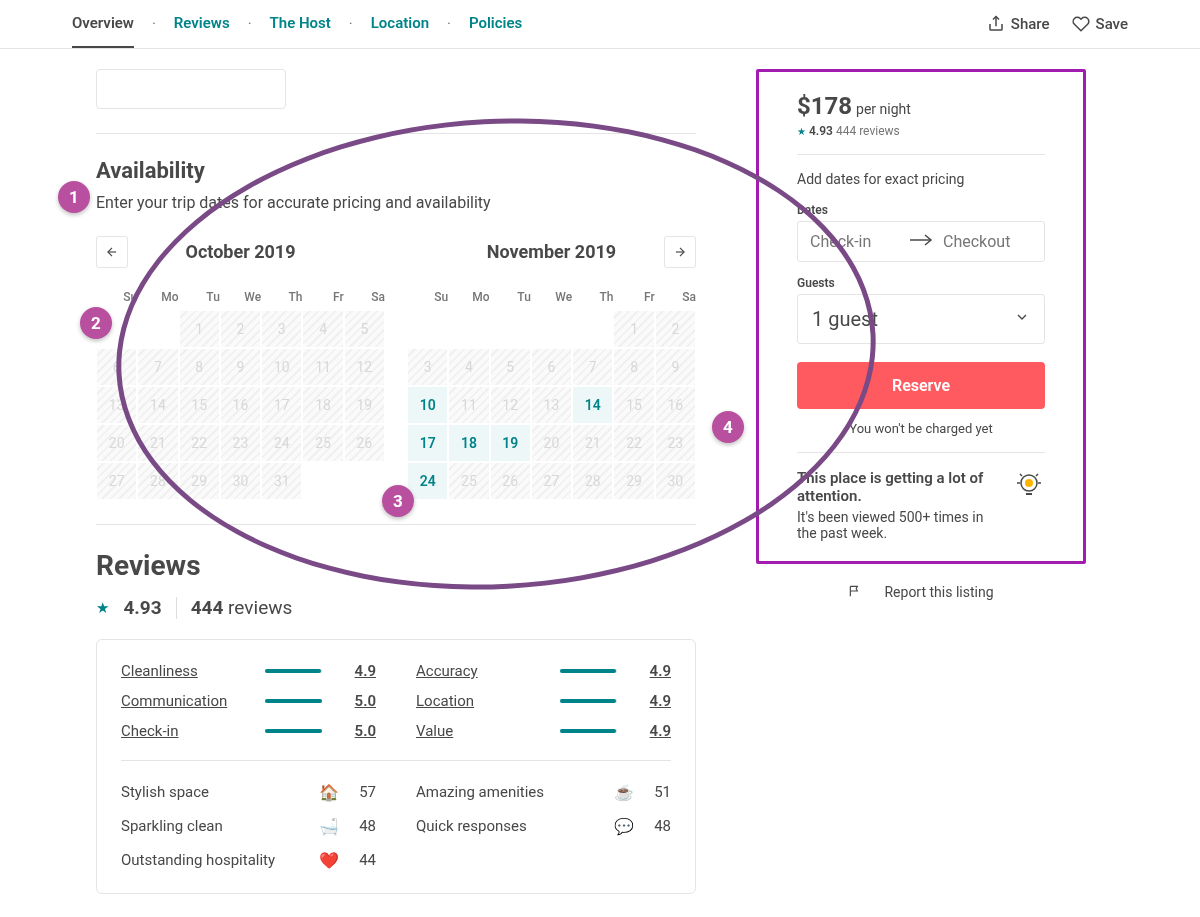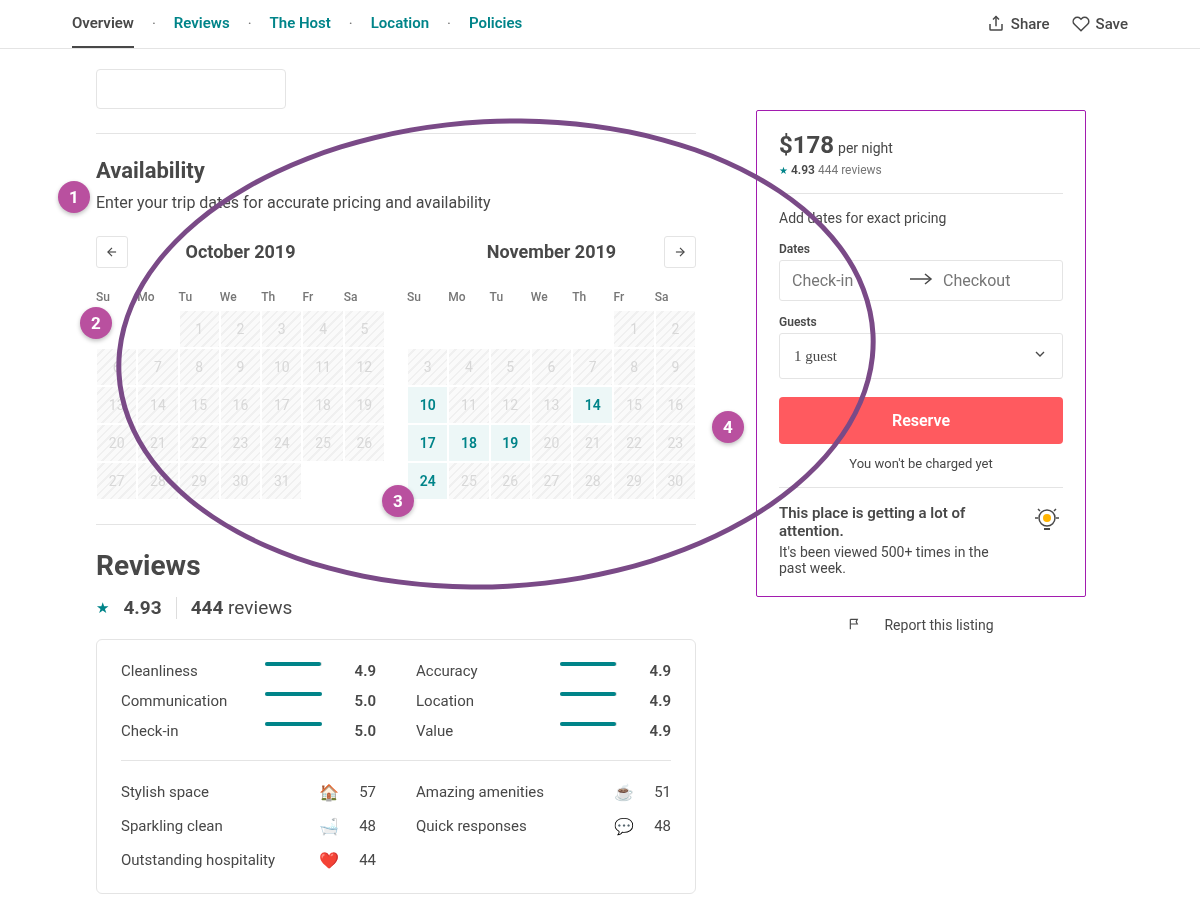"$178 per night" .book-card { border: 1px solid #a21caf -> 3px solid #a21caf; margin-top: 41px -> none; padding: 20px 22px -> 20px 38px }
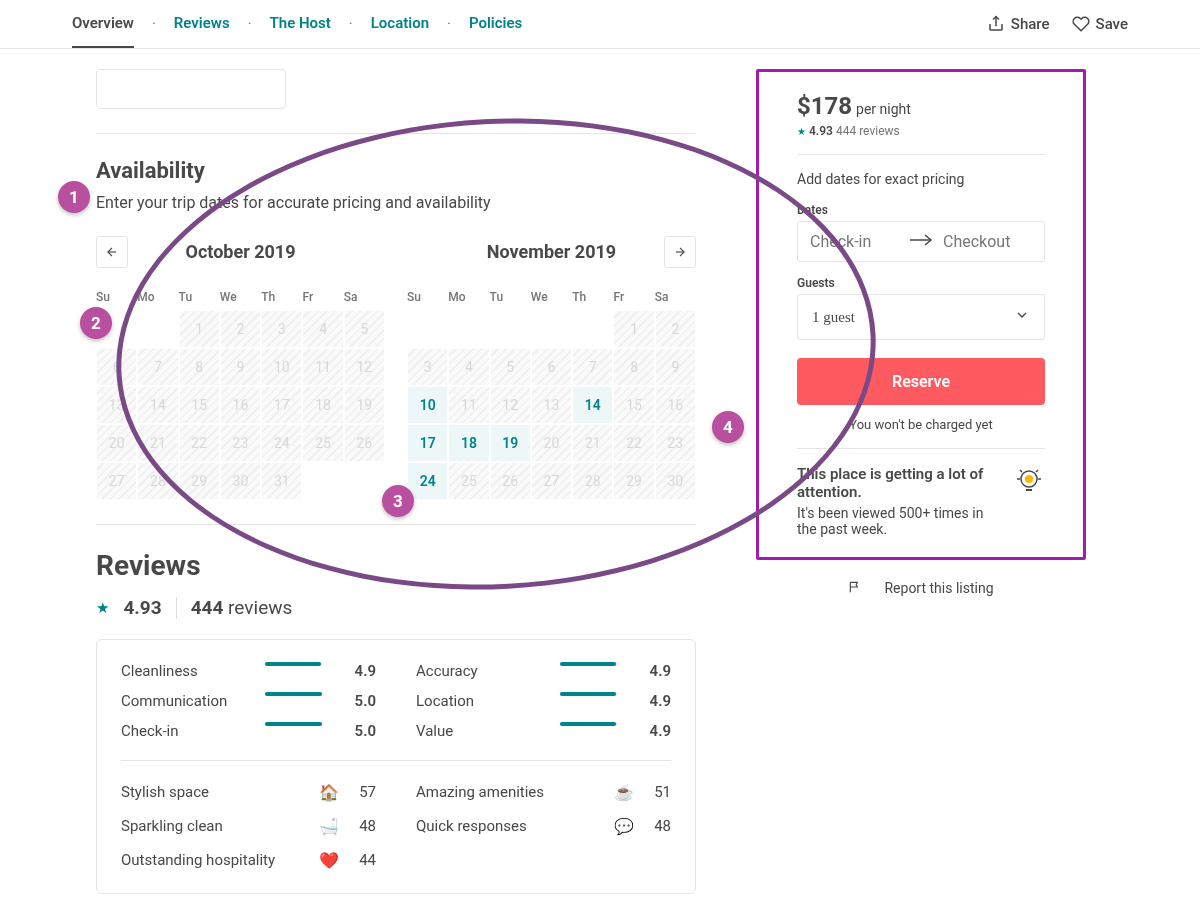"Su" .cal-dow { text-align: left -> right }
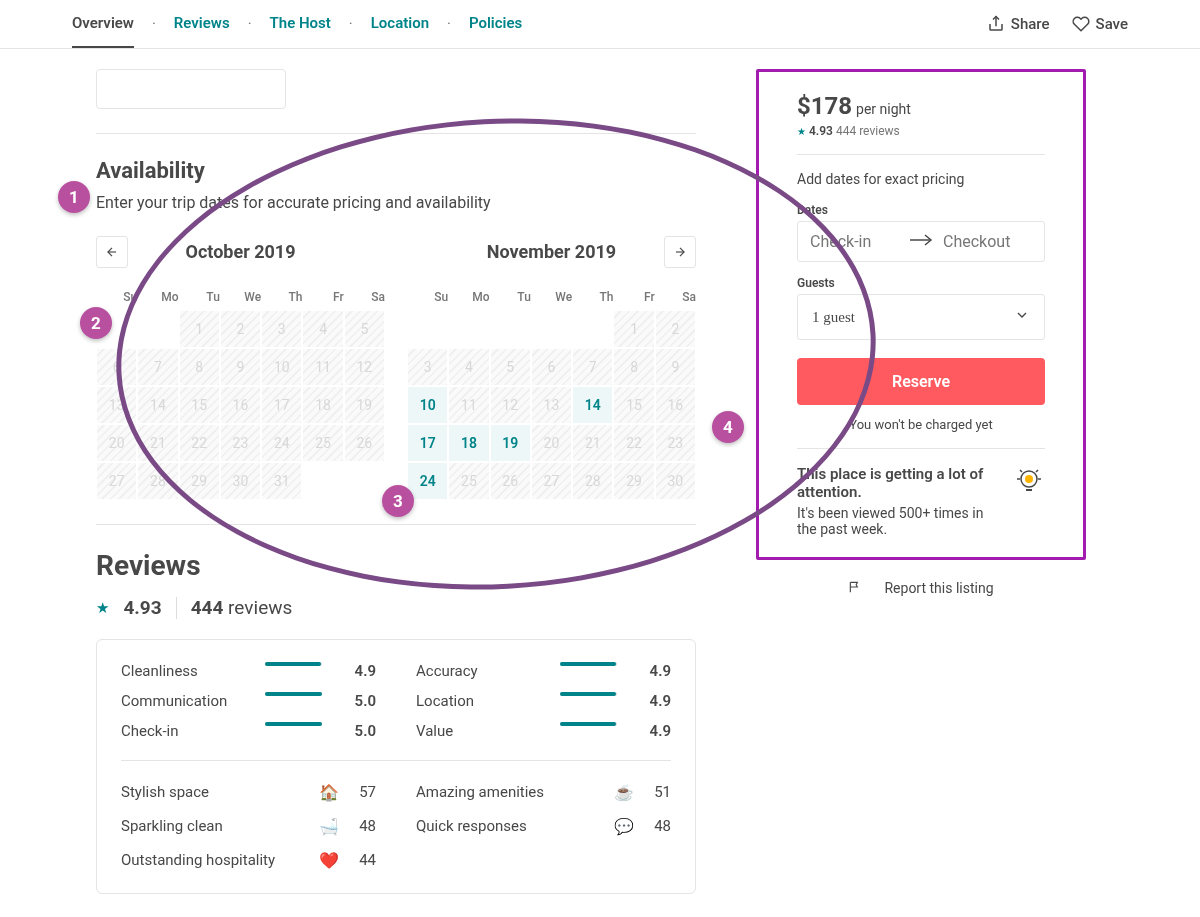"1 guest" .guest-val { font-family: Liberation Serif, serif -> none; font-size: 15px -> 20px }
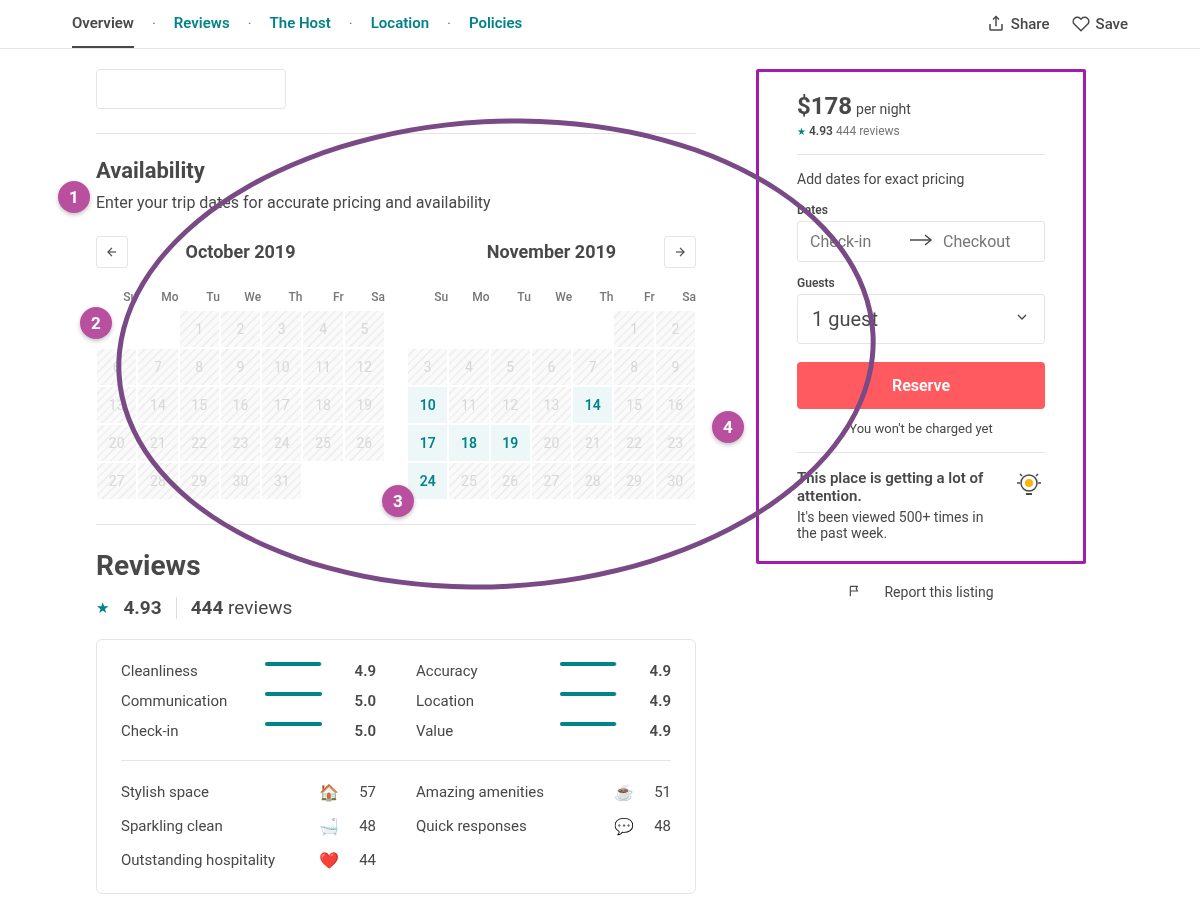"Cleanliness" .rrow { align-items: none -> center; text-decoration: none -> underline }
